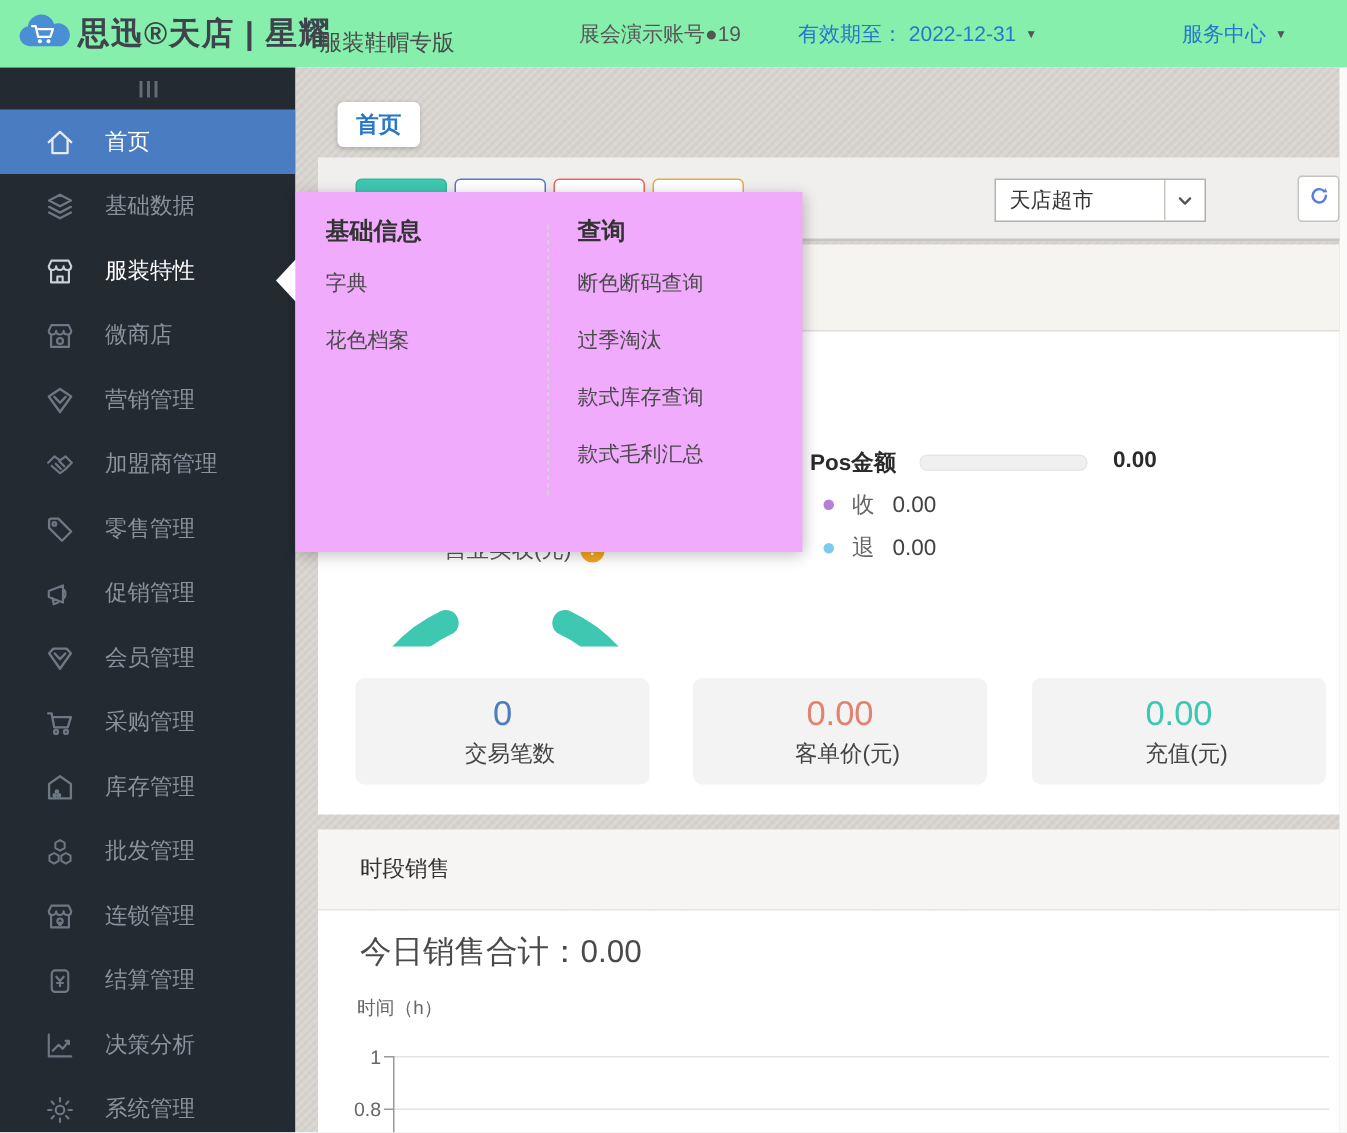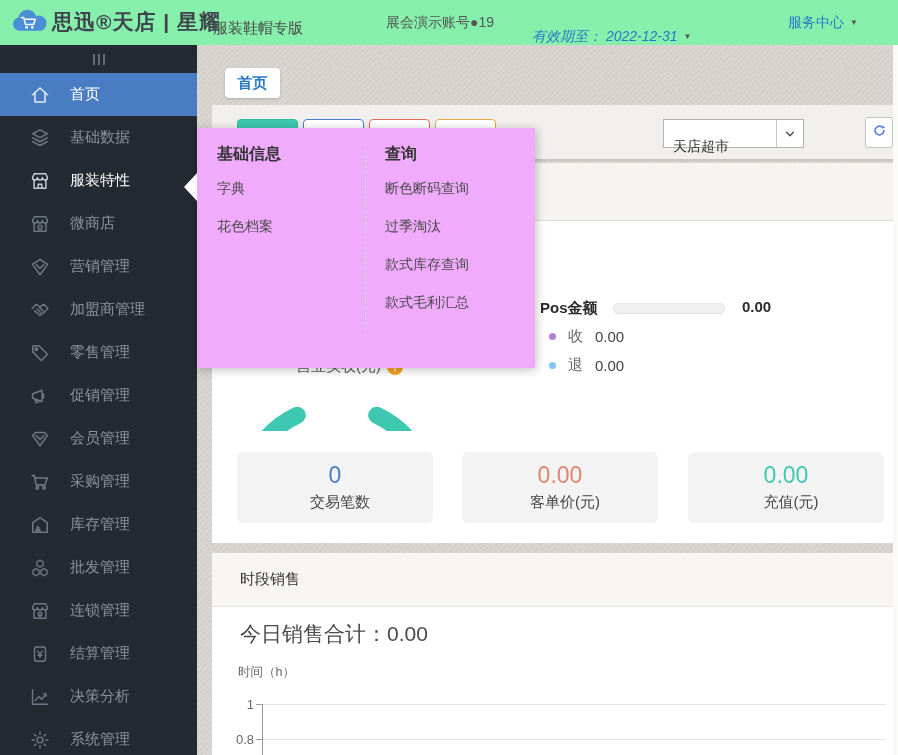"有效期至： 2022-12-31" .validity { font-style: italic -> none; top: 28px -> 14px }
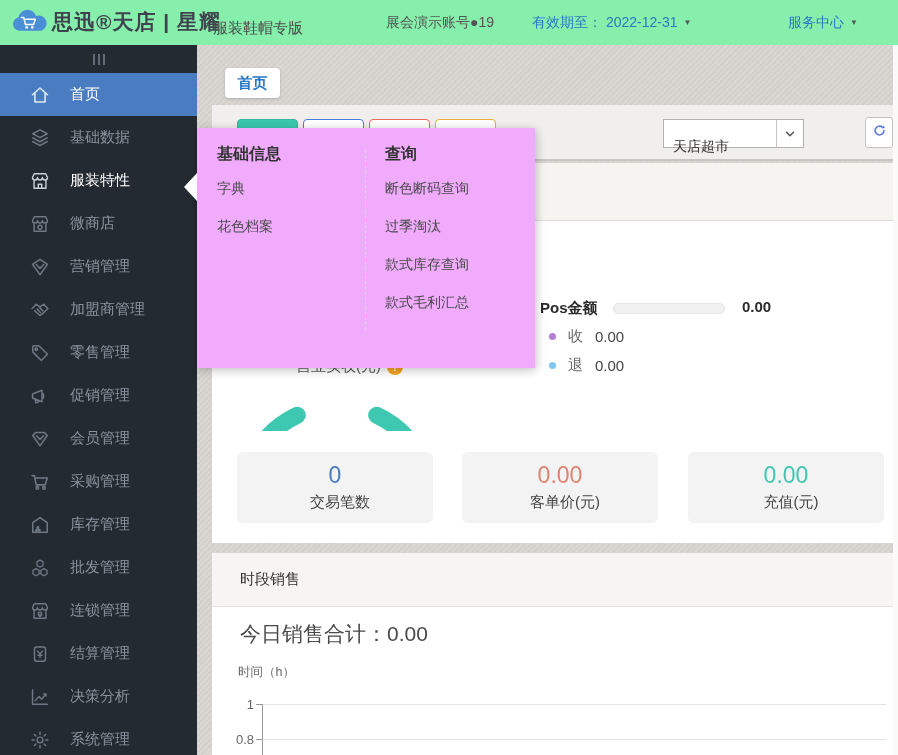"天店超市" .select-text { top: 18px -> 5px }
